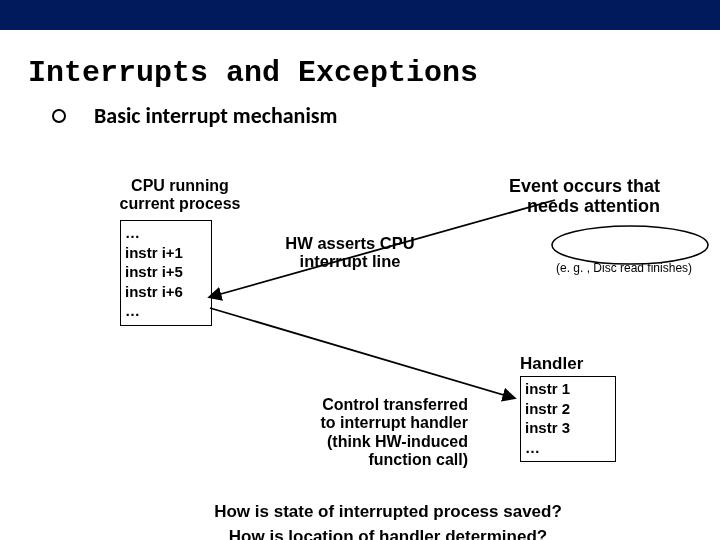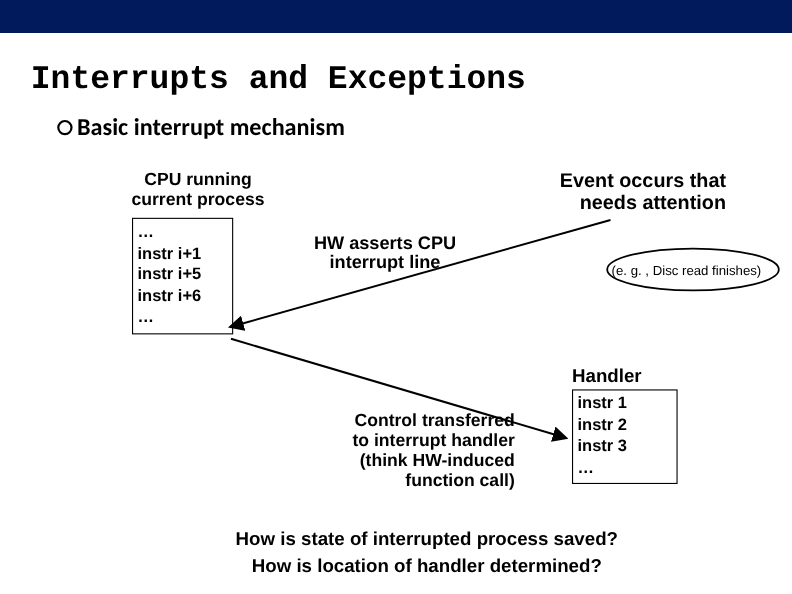"Basic interrupt mechanism" .bullet-row { gap: 4px -> 28px }
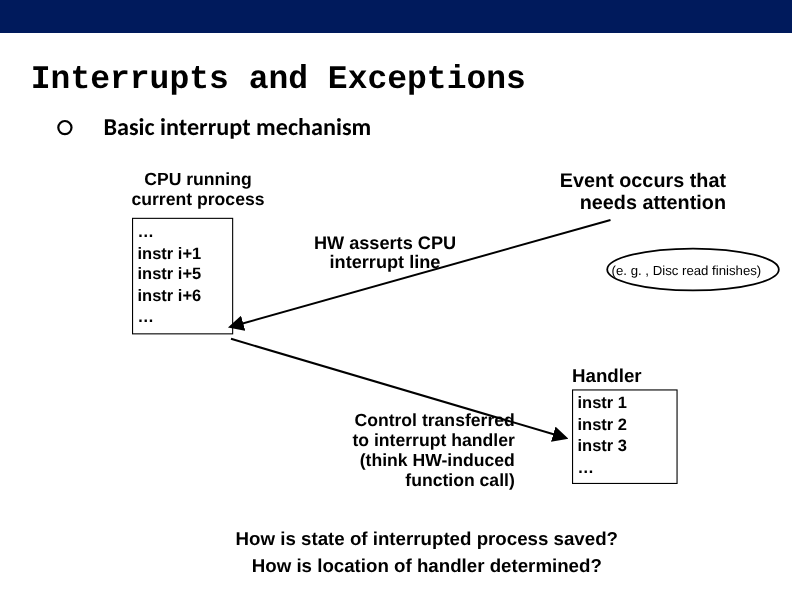"CPU running" .abs { margin-top: none -> 22px }
